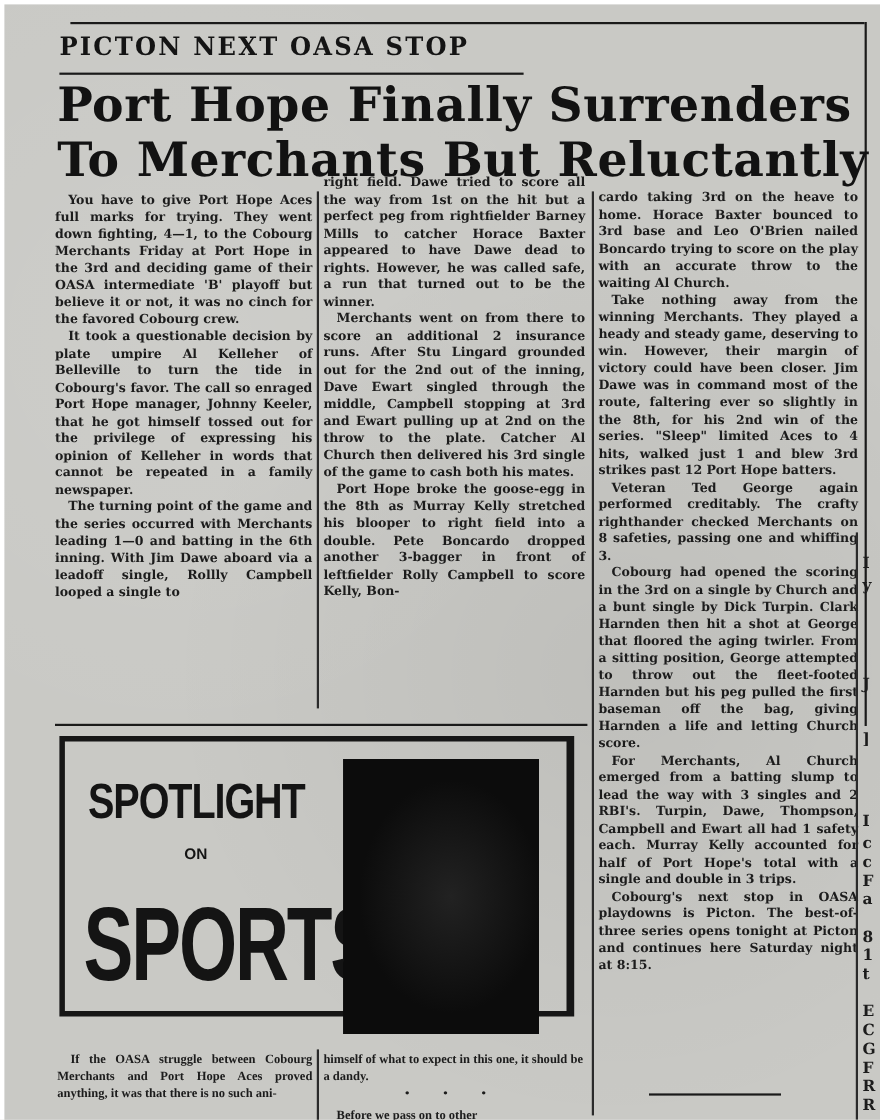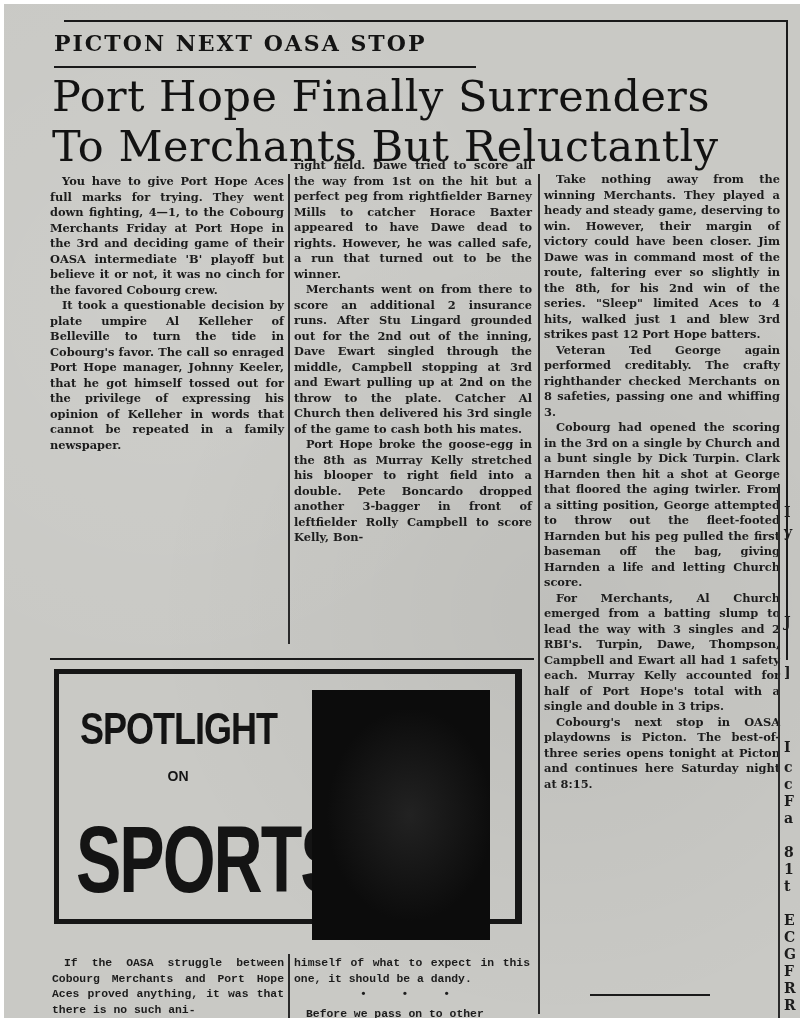"Port Hope Finally Surrenders" .headline { font-weight: 400 -> 700 }
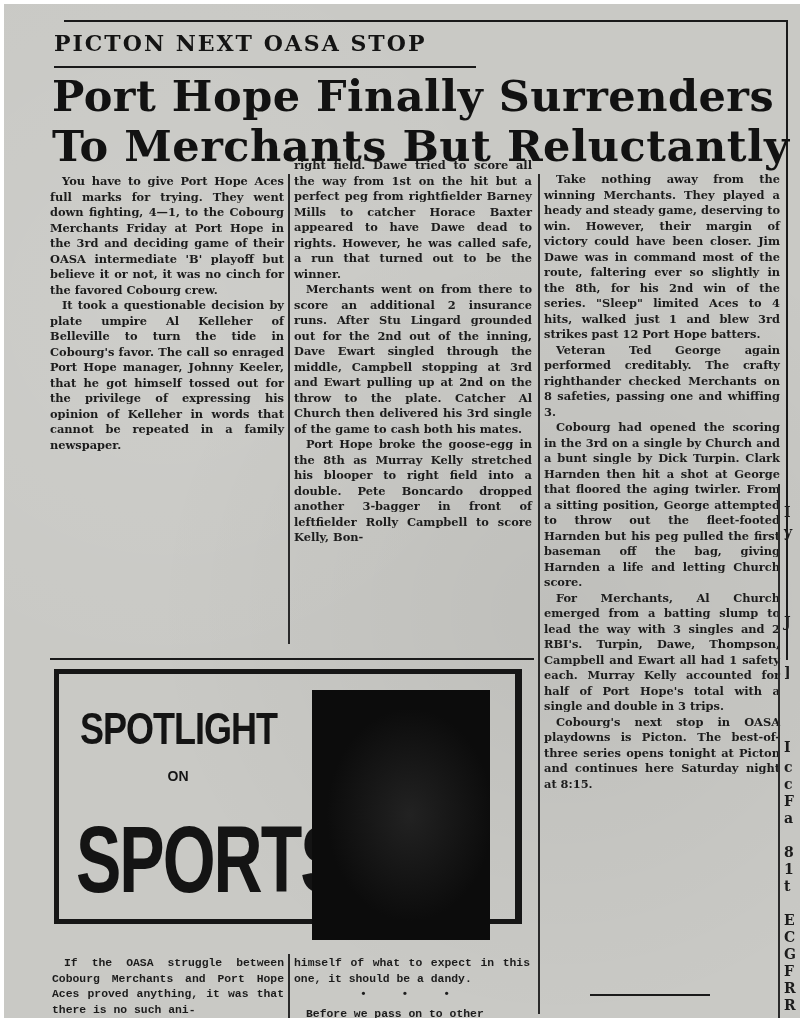"cardo taking 3rd on the" p { html: none -> <p>cardo taking 3rd on the heave to home. Horace Baxter bounced to 3rd base and Leo O'Brien nailed Boncardo trying to score on the play with an accurate throw to the waiting Al Church.</p> }
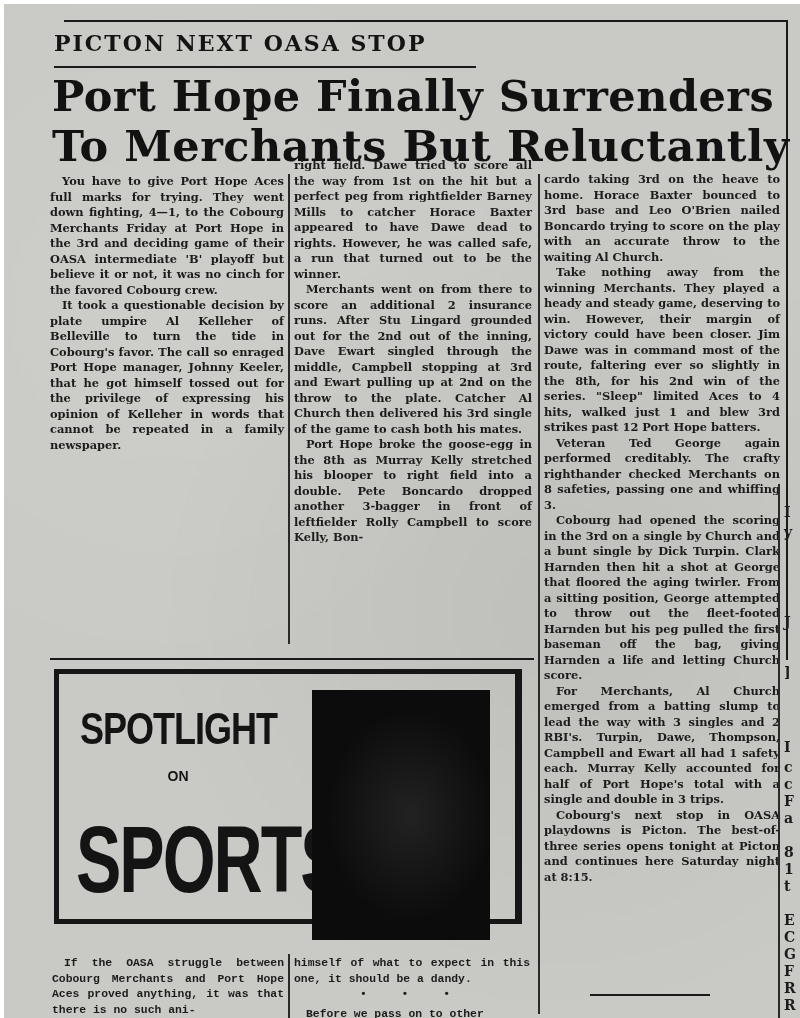"The turning point of the" p { html: none -> <p>The turning point of the game and the series occurred with Merchants leading 1—0 and batting in the 6th inning. With Jim Dawe aboard via a leadoff single, Rollly Campbell looped a single to</p> }
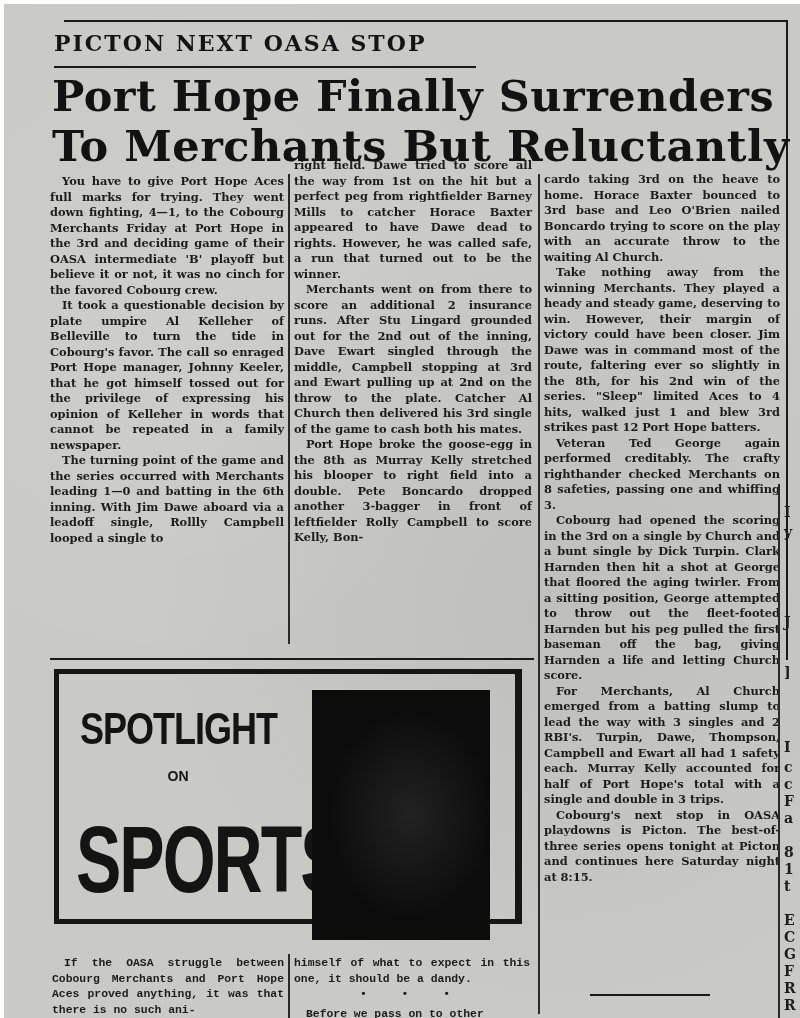"If the OASA struggle between" .small-col { font-family: Liberation Mono, monospace -> Liberation Serif, serif }
